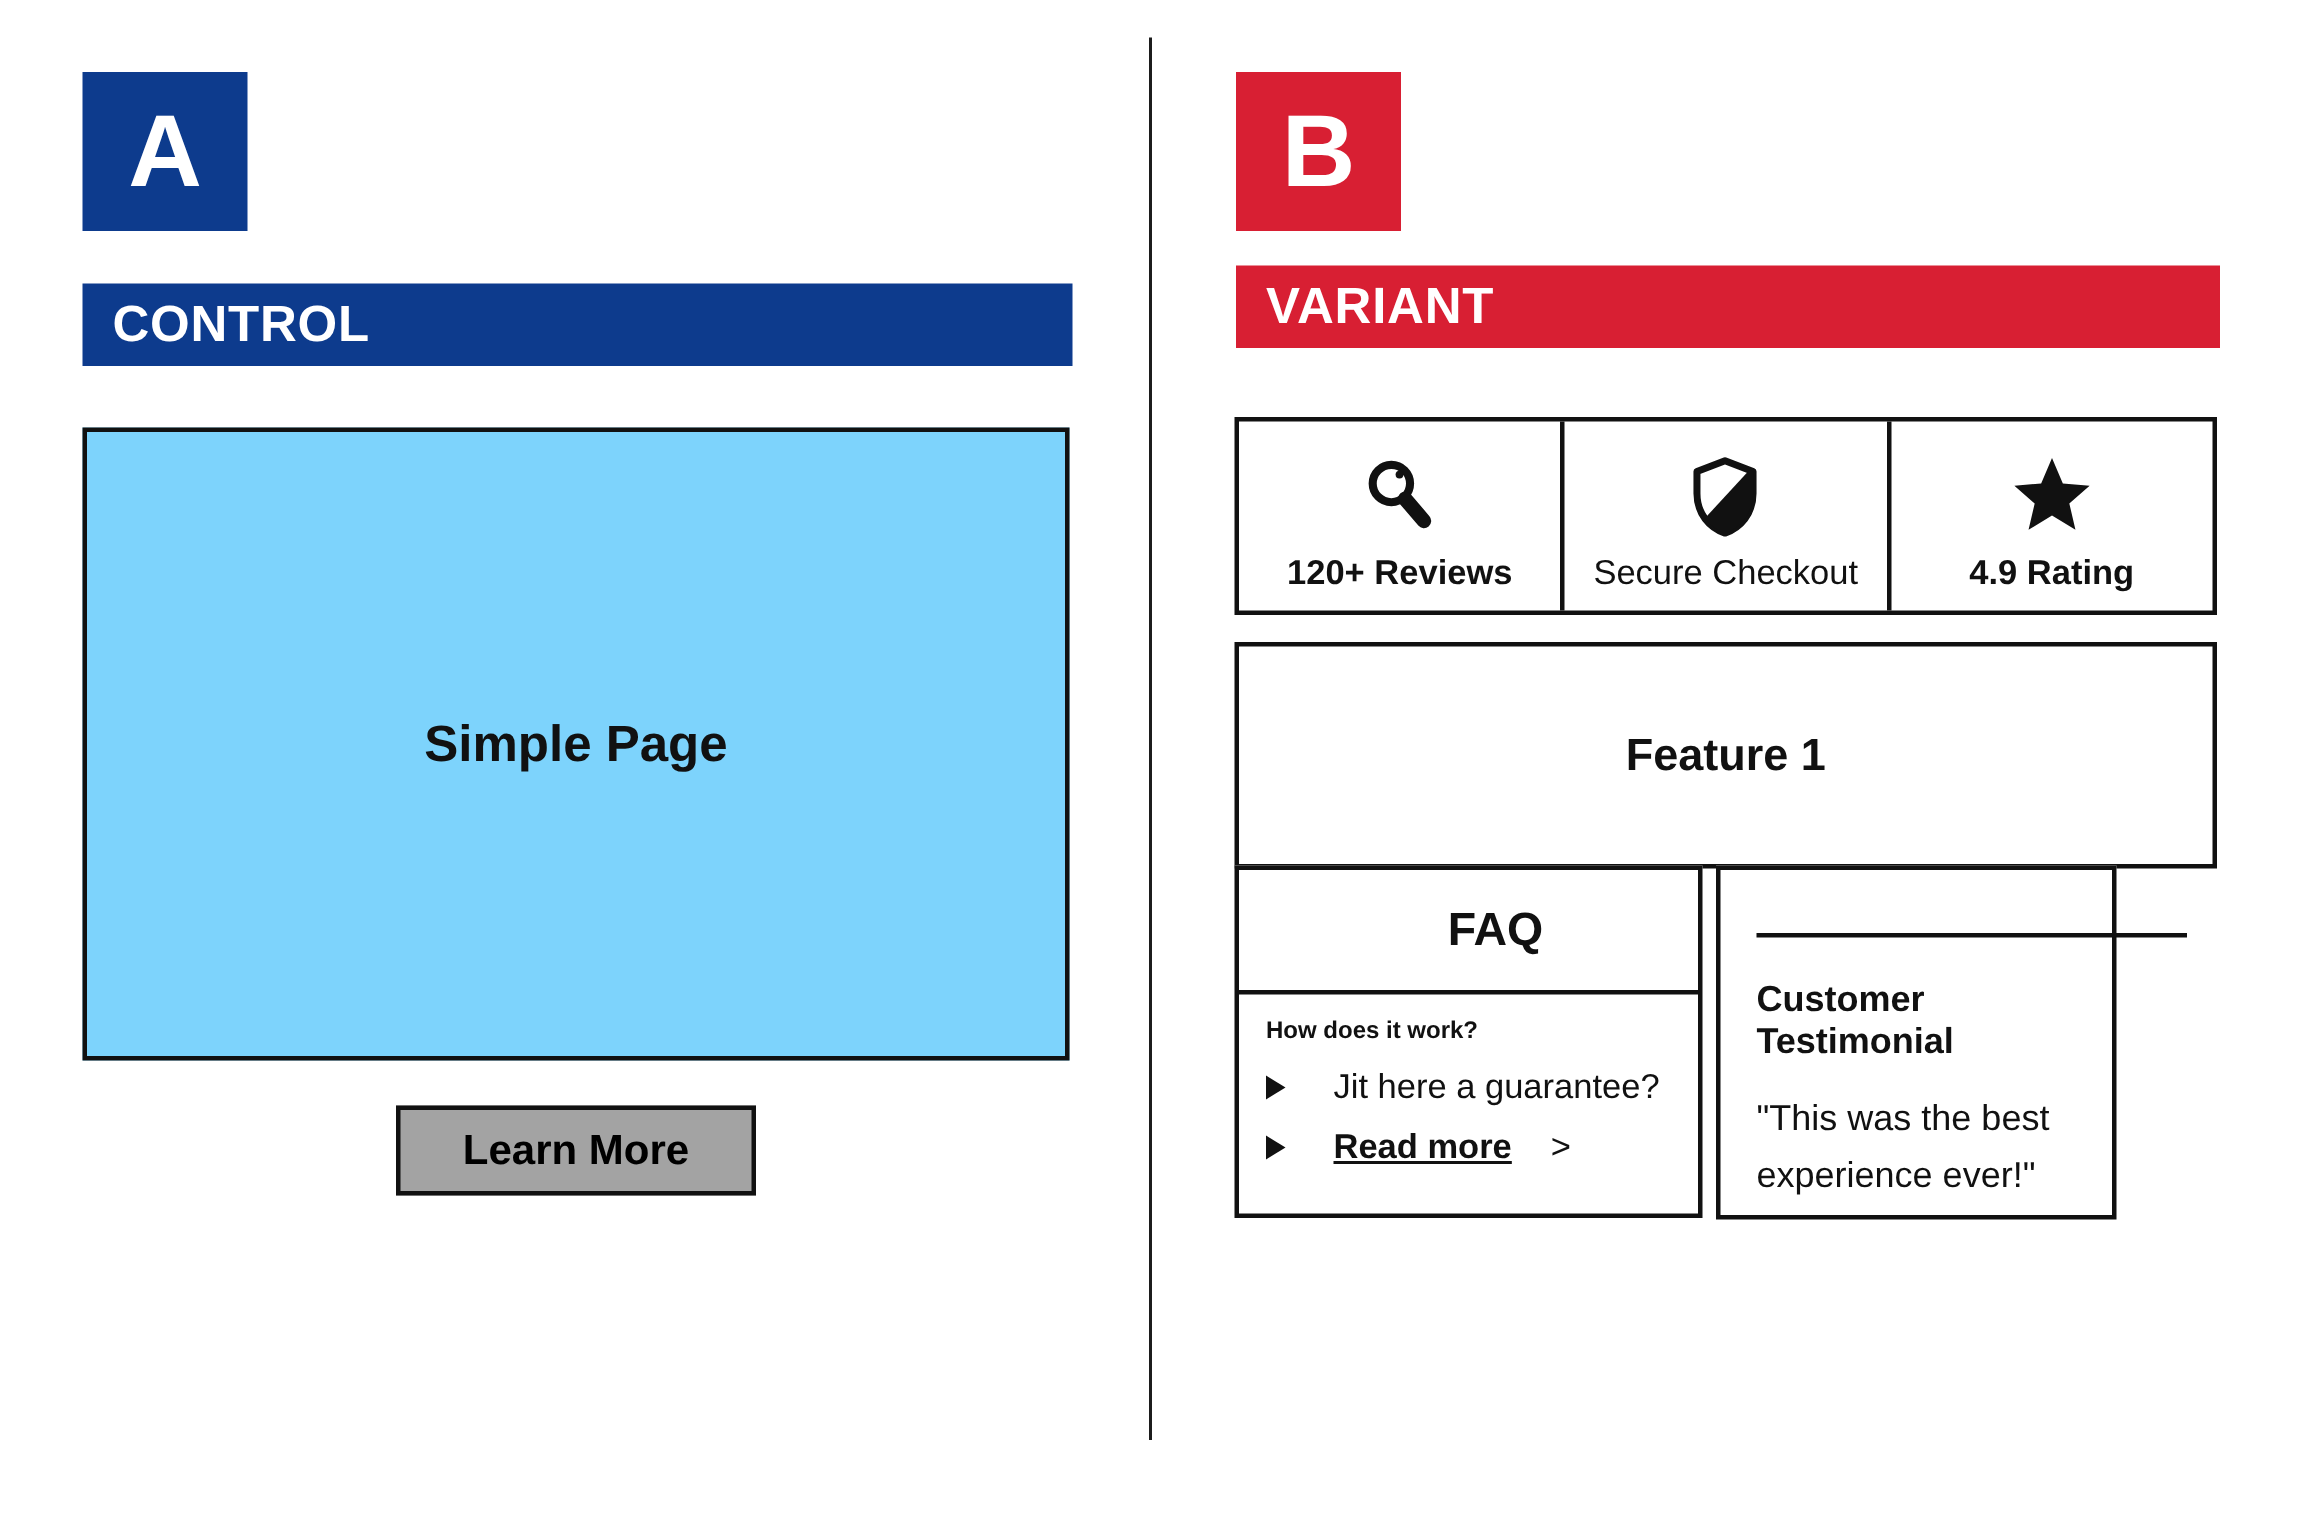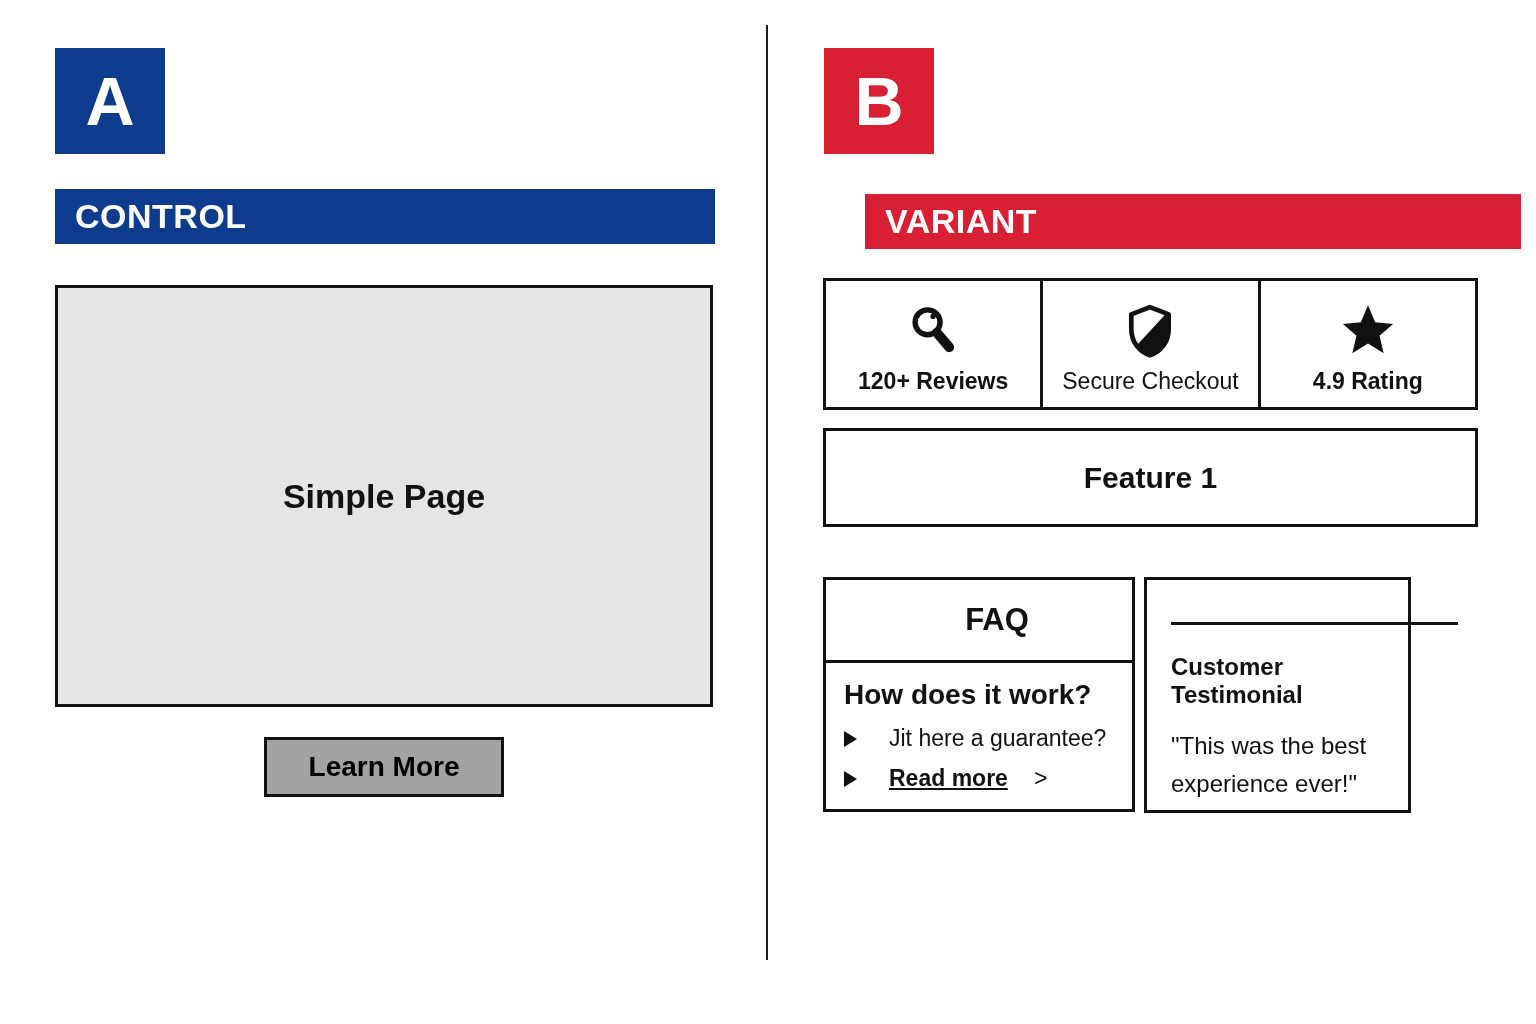"VARIANT" .bar-variant { margin-left: 41px -> none; top: 194px -> 177px }
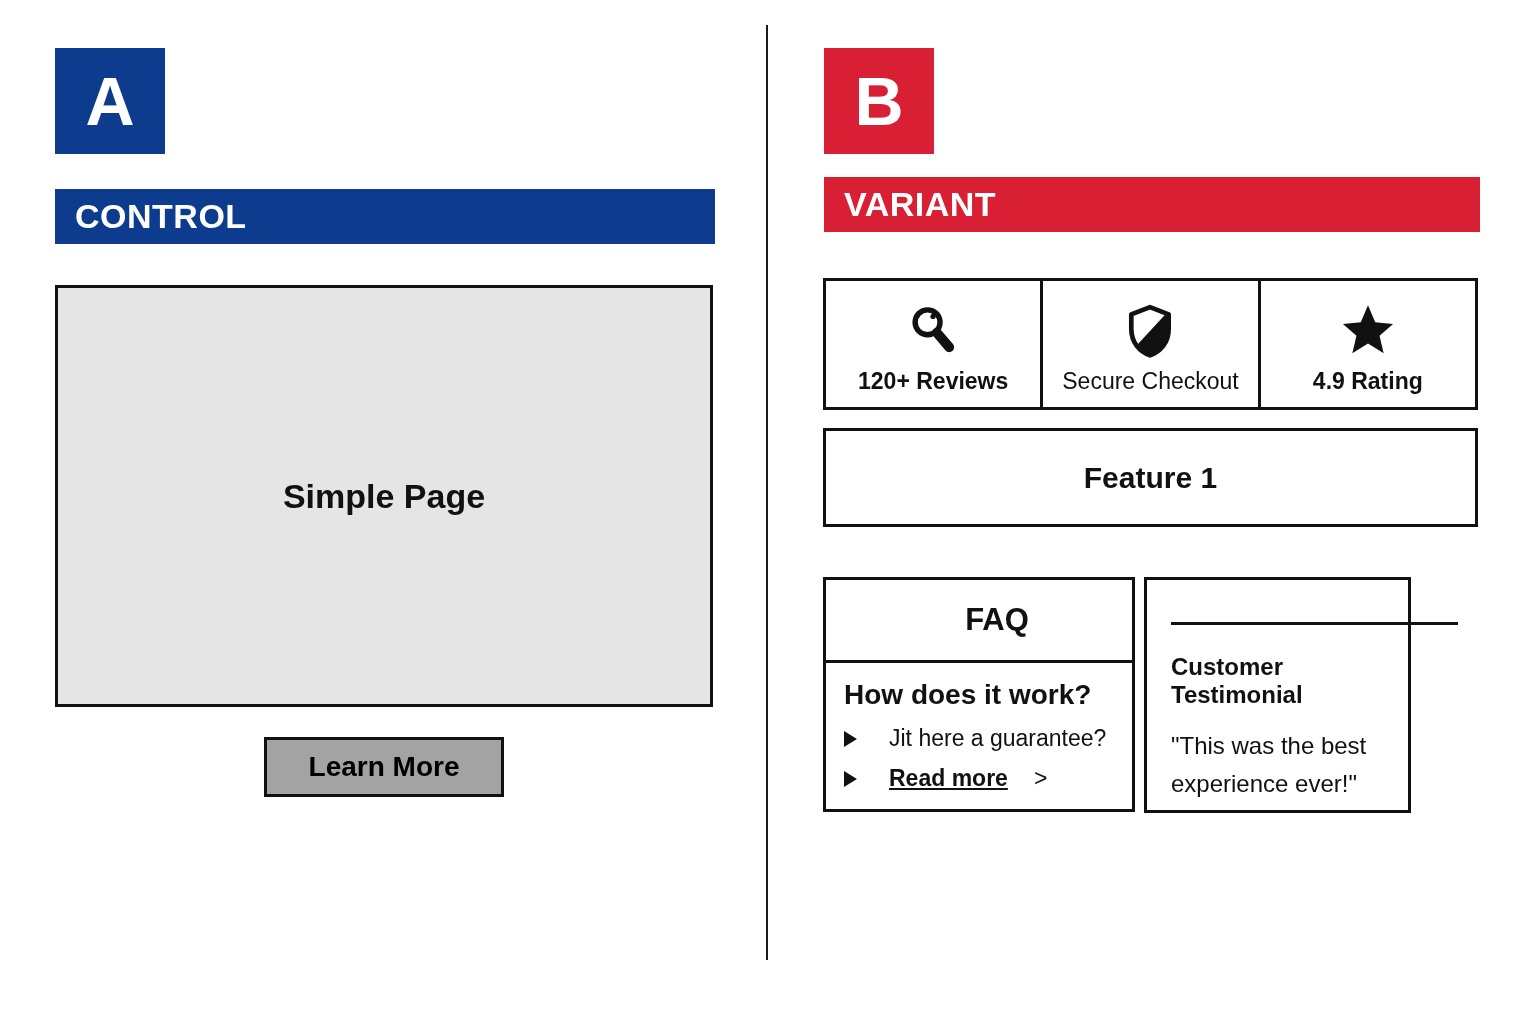"Simple Page" .simple-box { background: #e5e5e5 -> #7dd3fc }
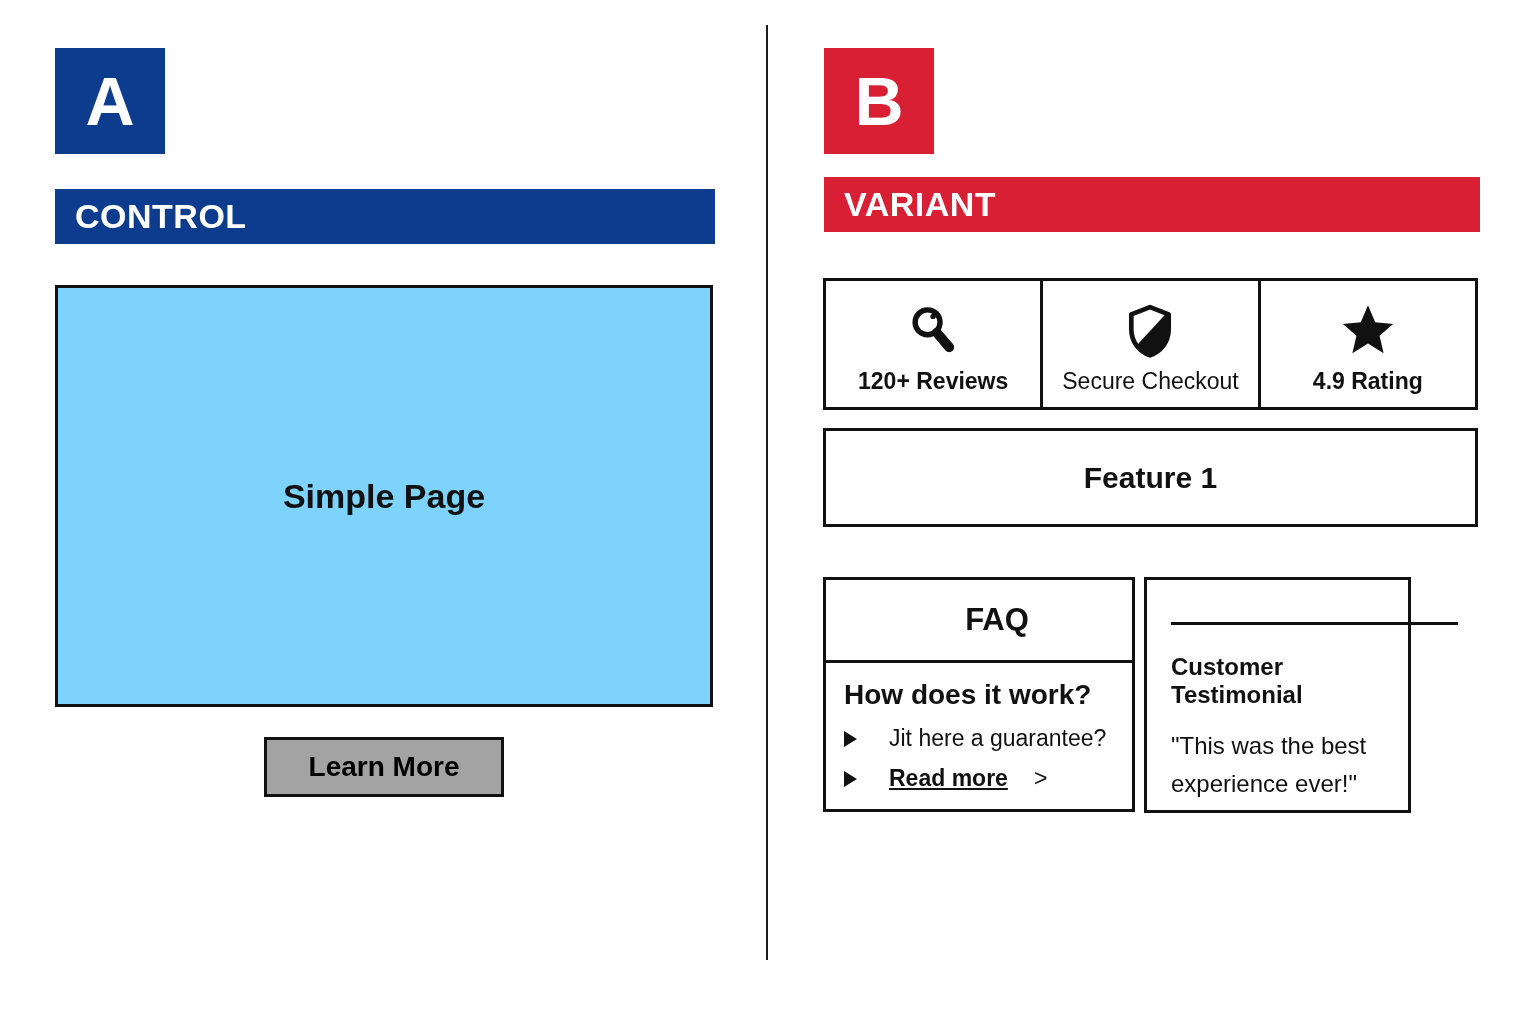"Feature 1" .feature-row { height: 99px -> 151px }
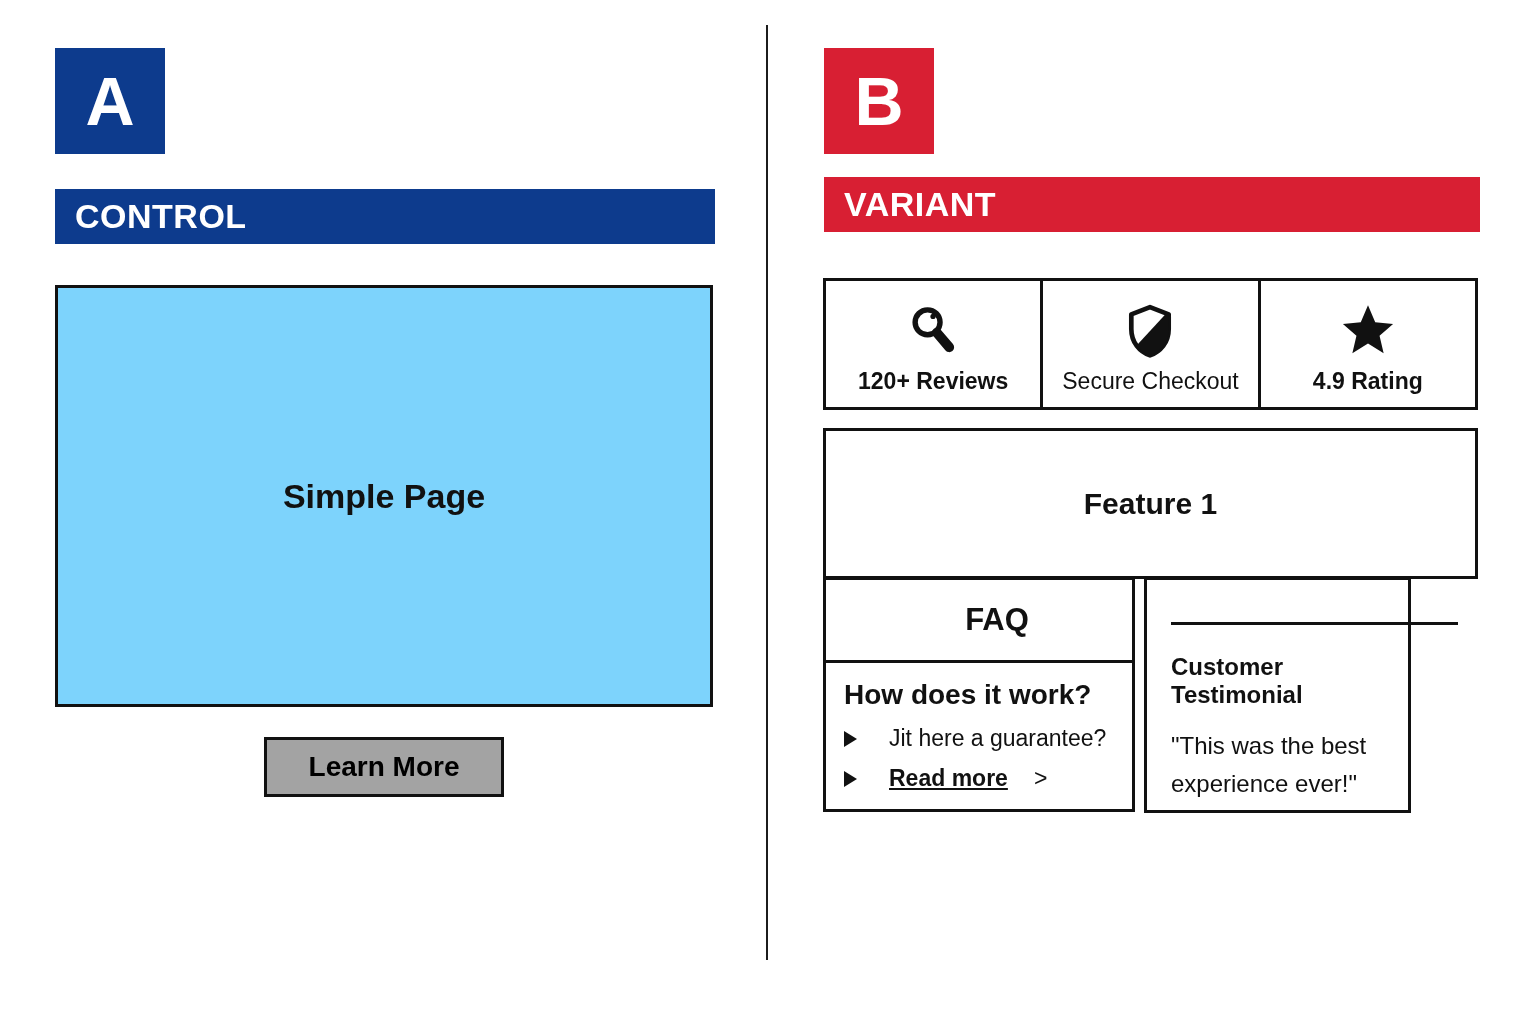"How does it work?" .faq-question { font-size: 28px -> 16px }
